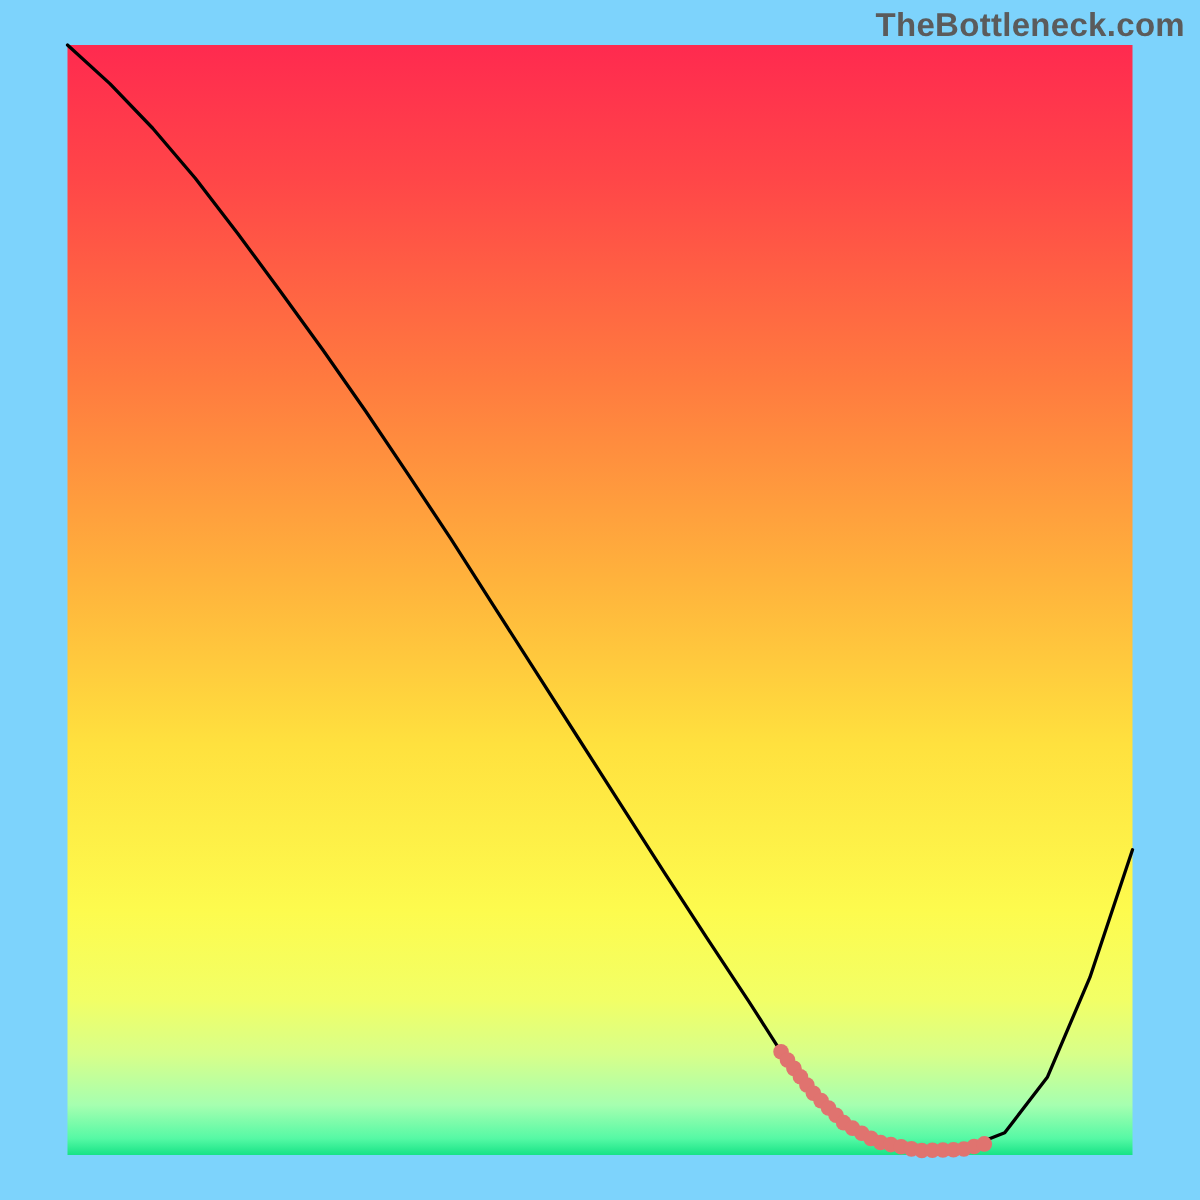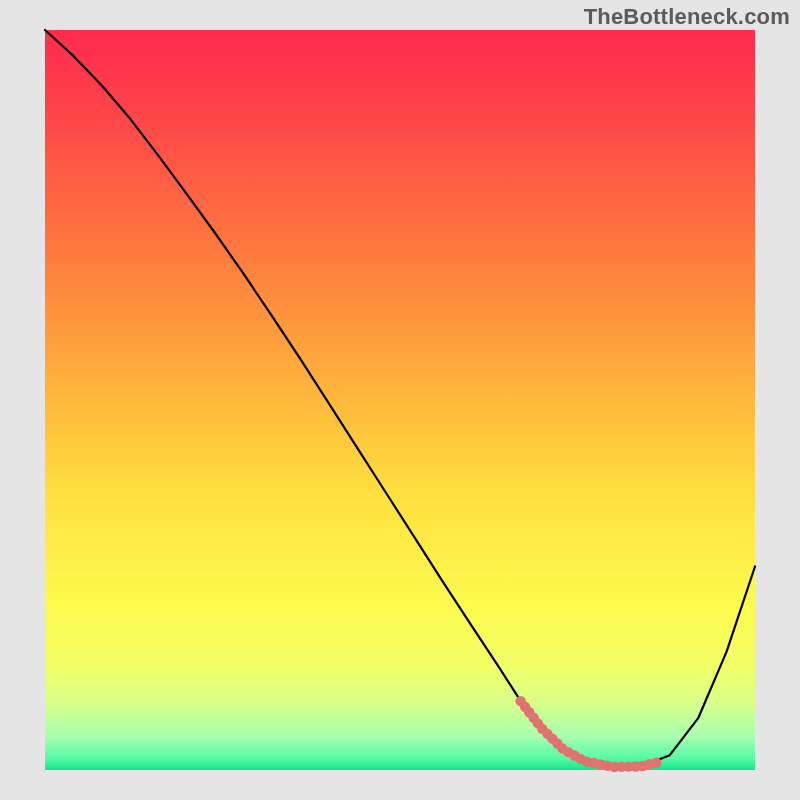"TheBottleneck.com" .frame { background: #e5e5e5 -> #7dd3fc }
